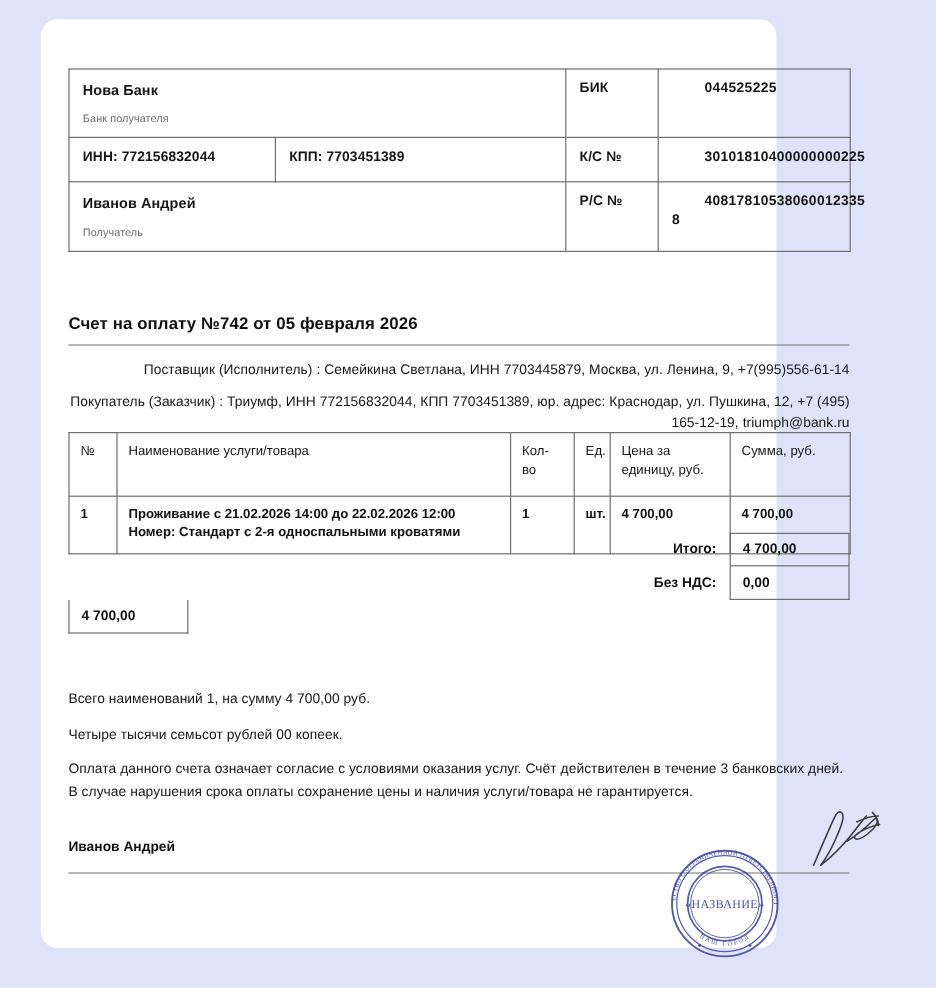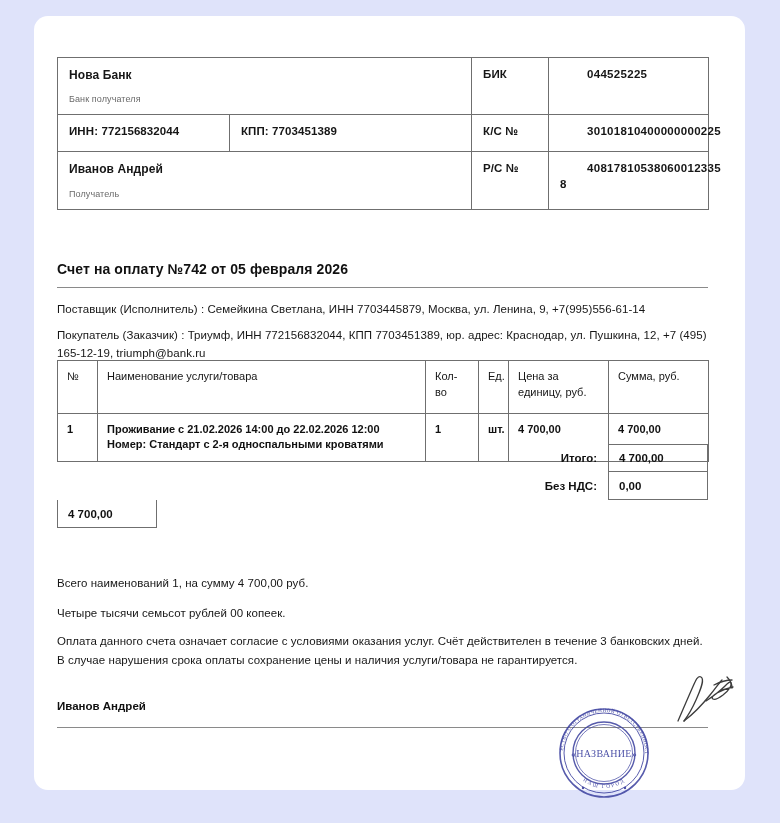"Нова Банк" #invoice-card { width: 711px -> 613px }
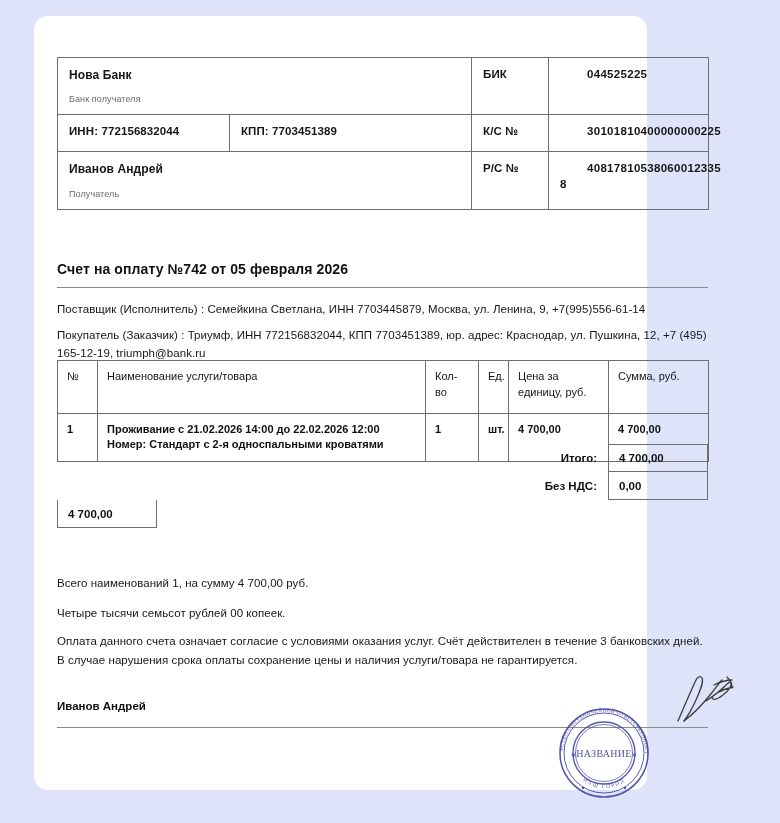"Поставщик (Исполнитель) : Семейкина" .party-line { text-align: none -> right }
